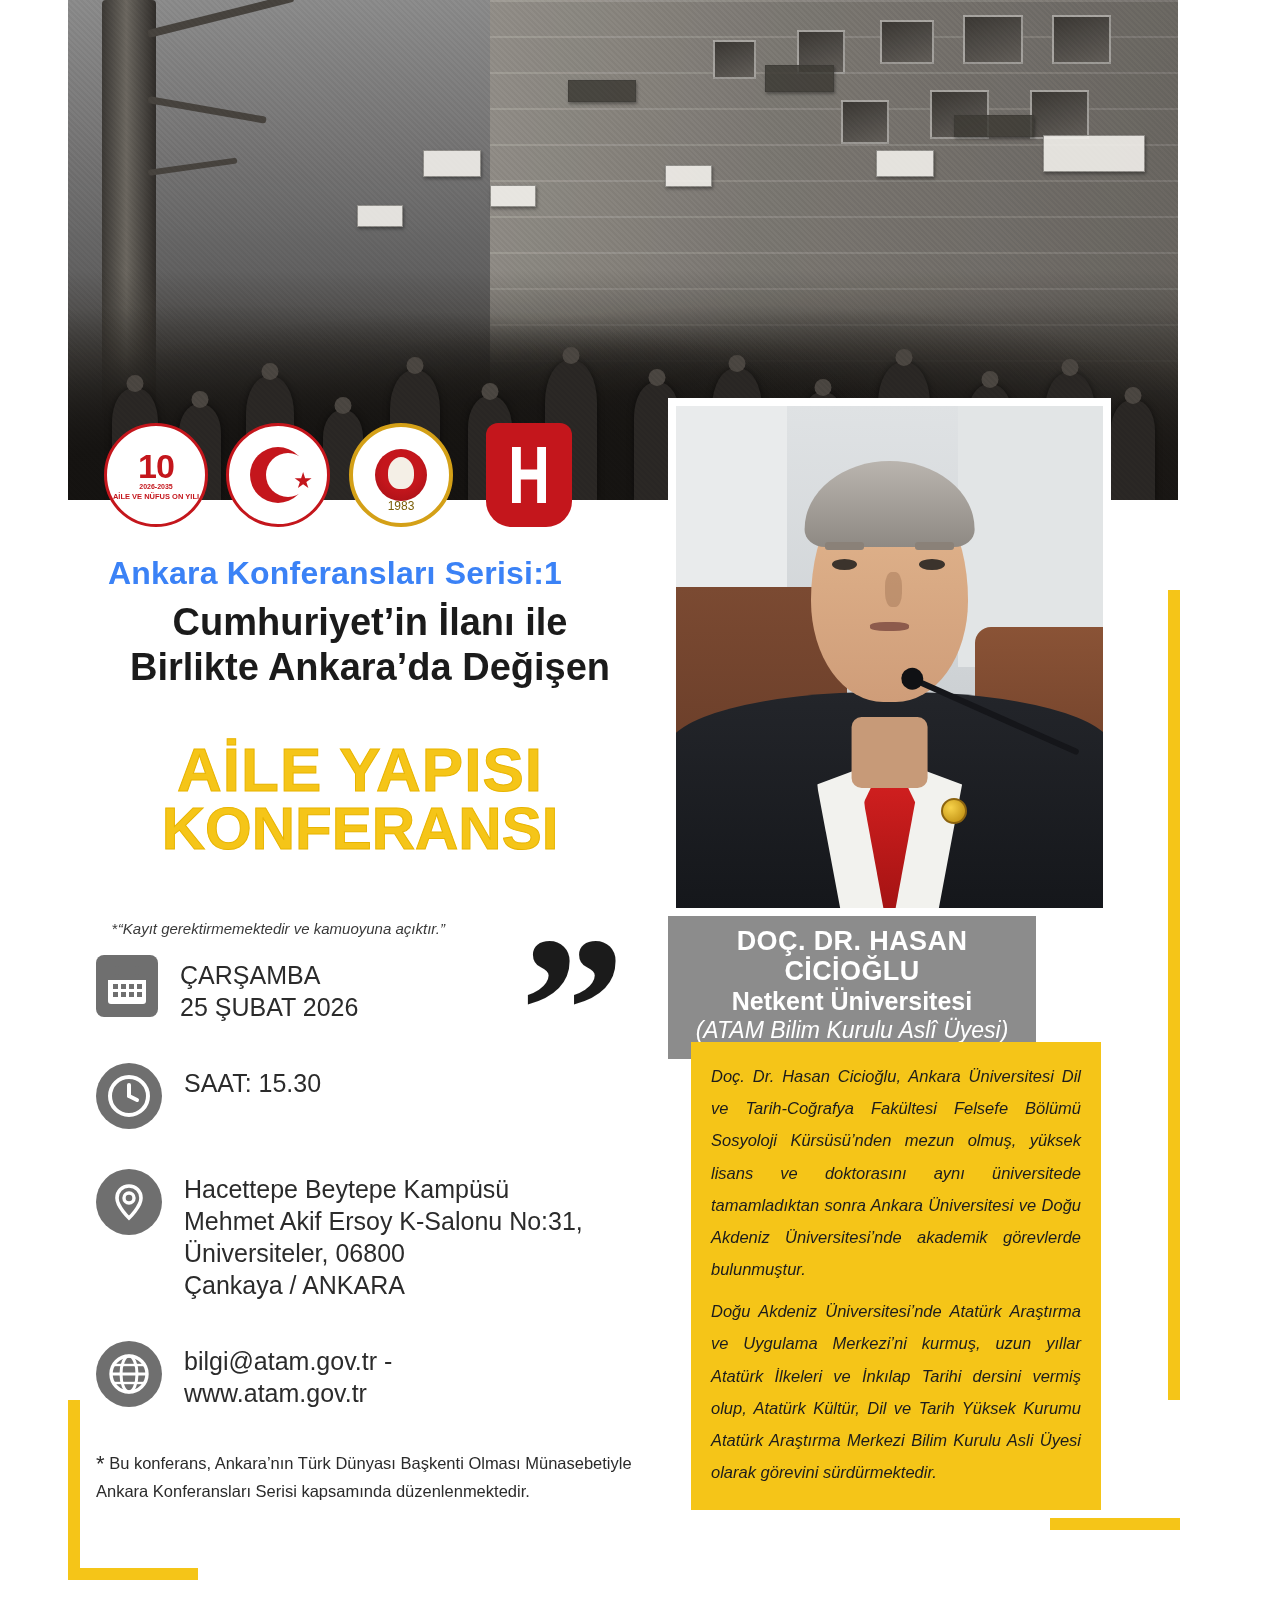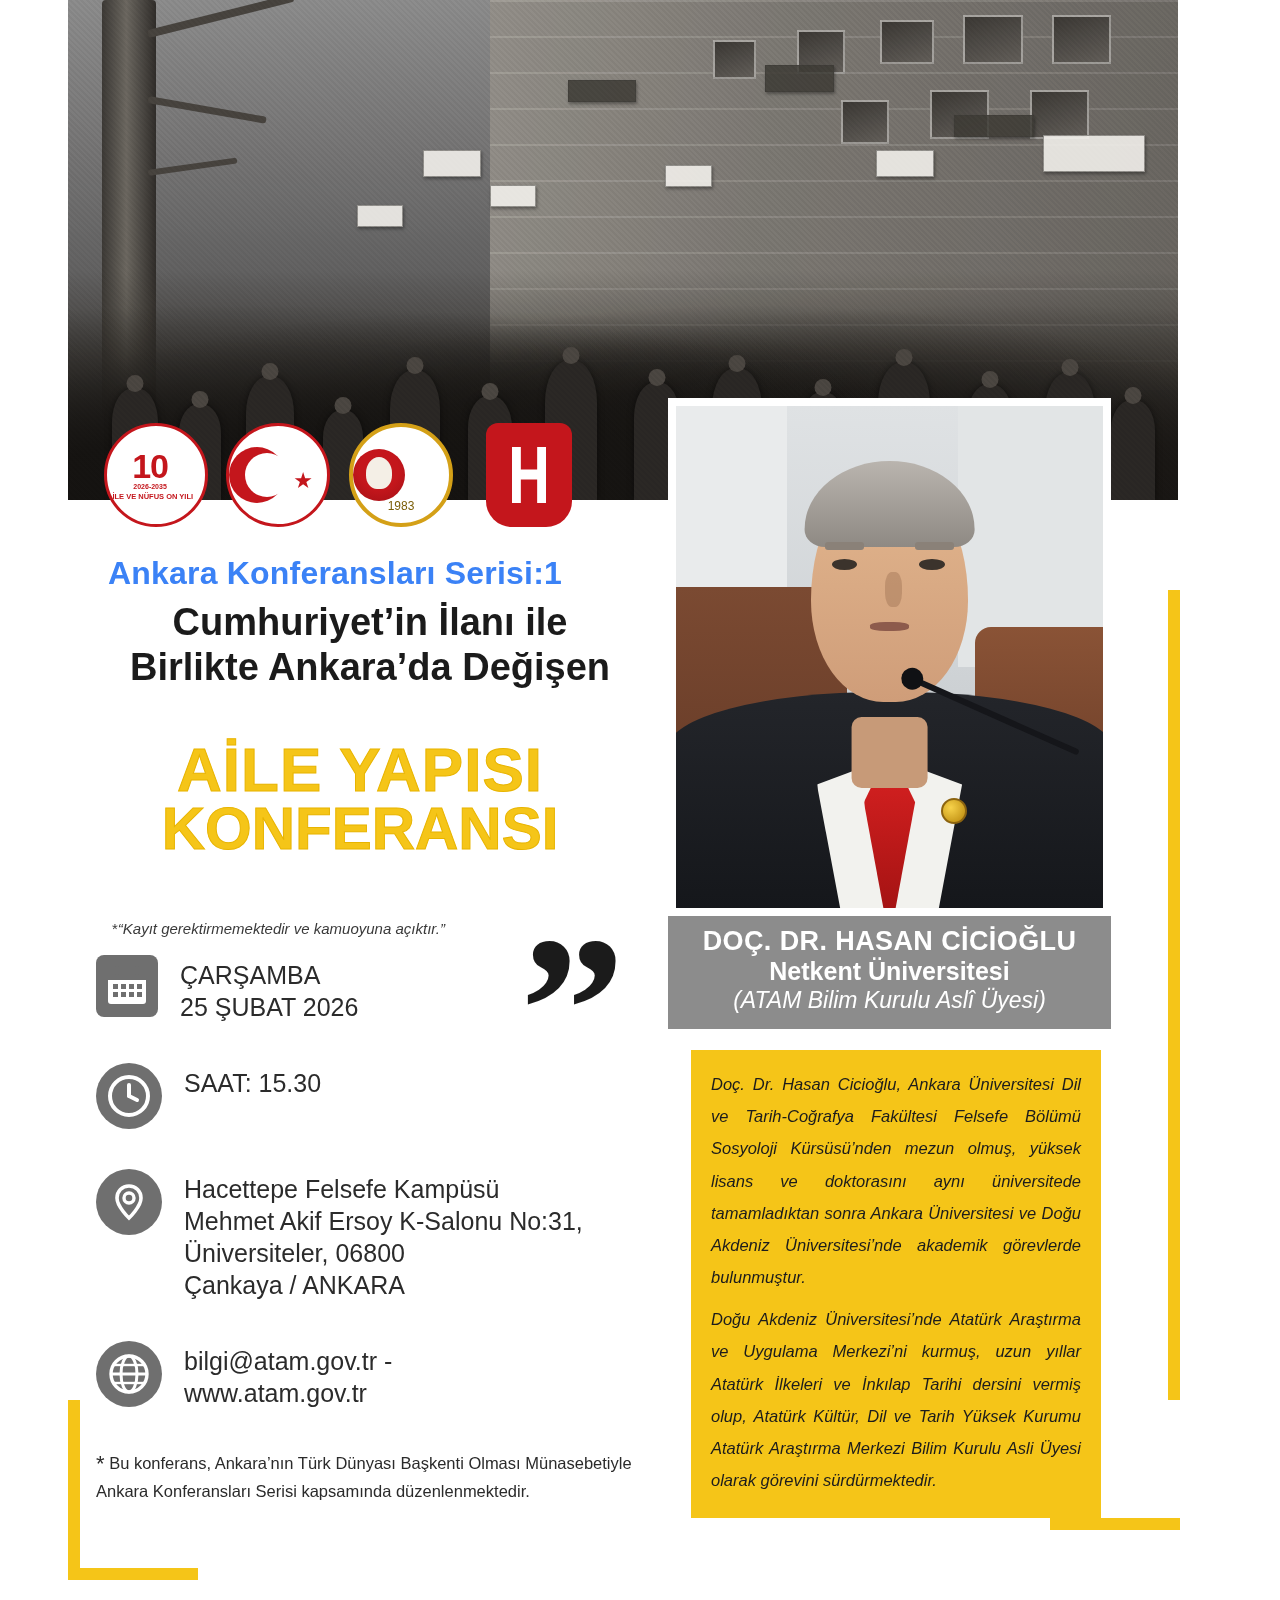"10" .logo-circle { align-items: flex-start -> center }
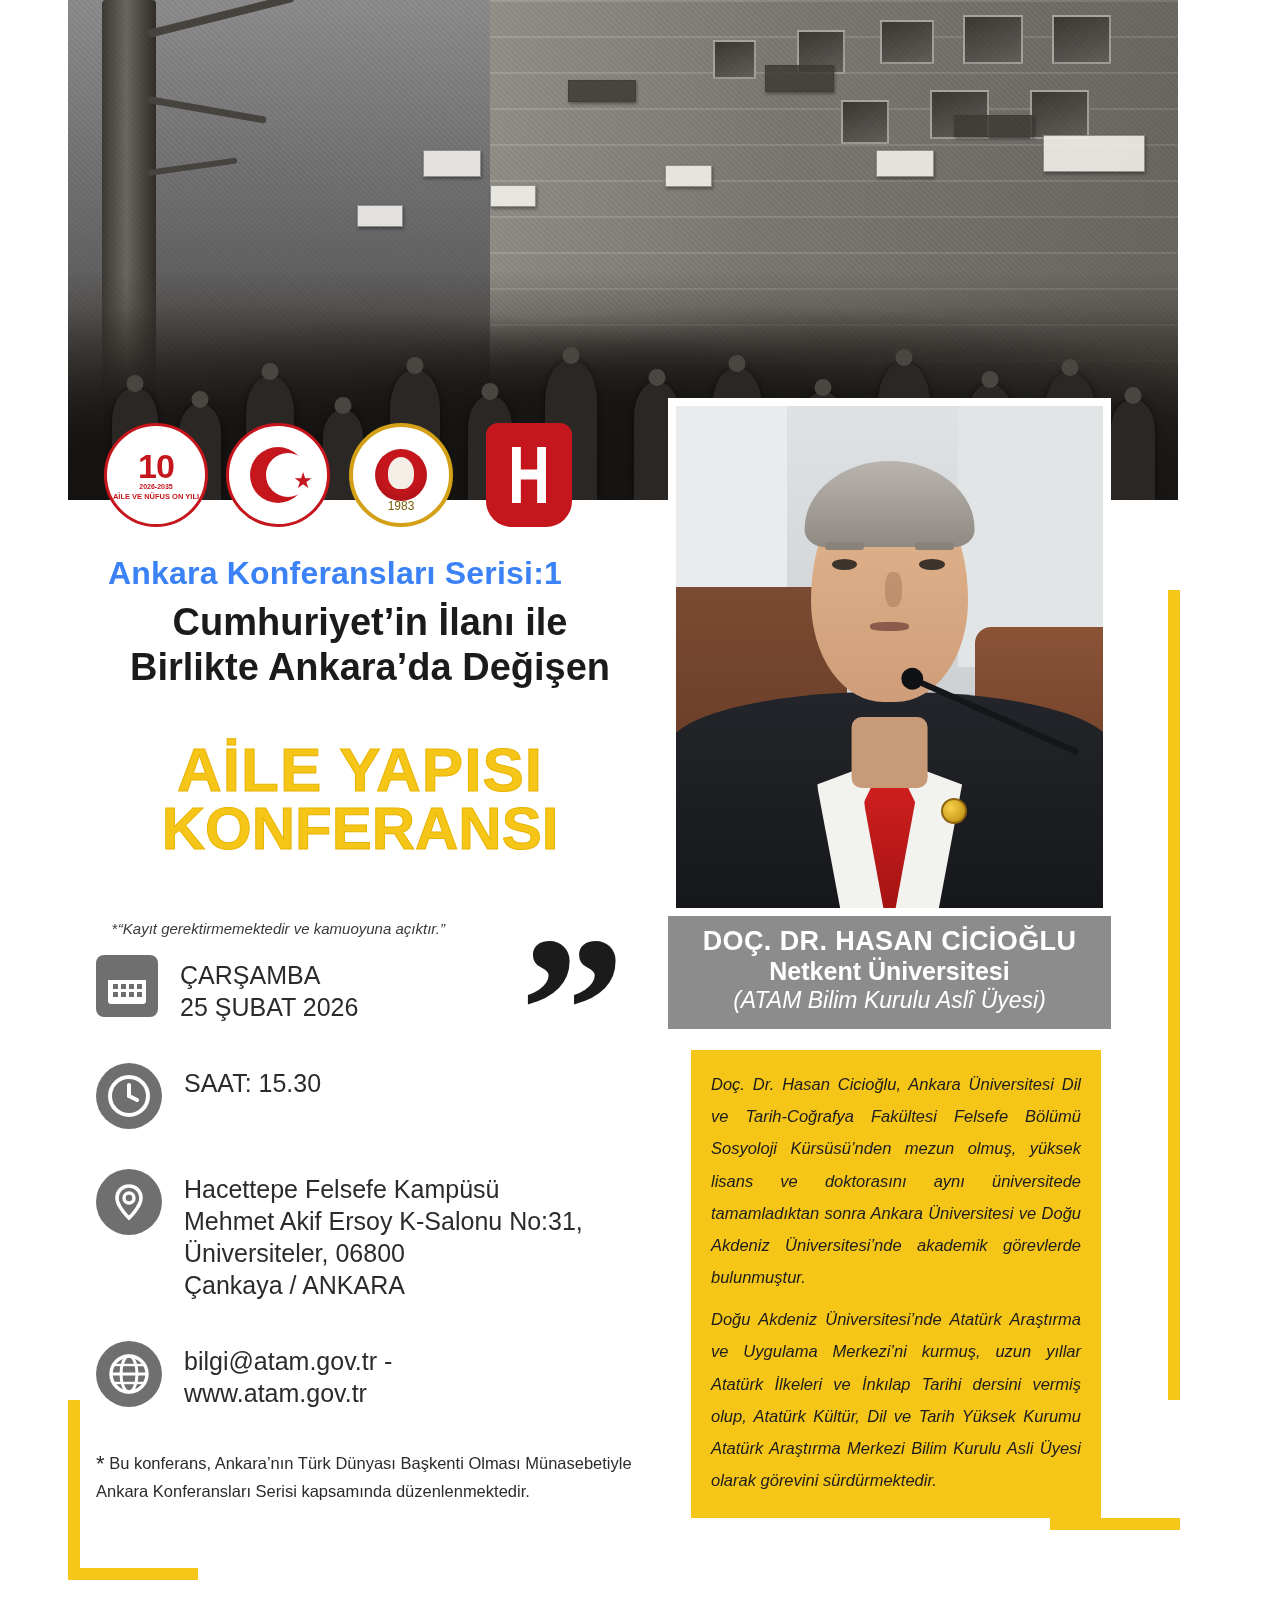"DOÇ. DR. HASAN CİCİOĞLU" .speaker-bar { width: 443px -> 368px }
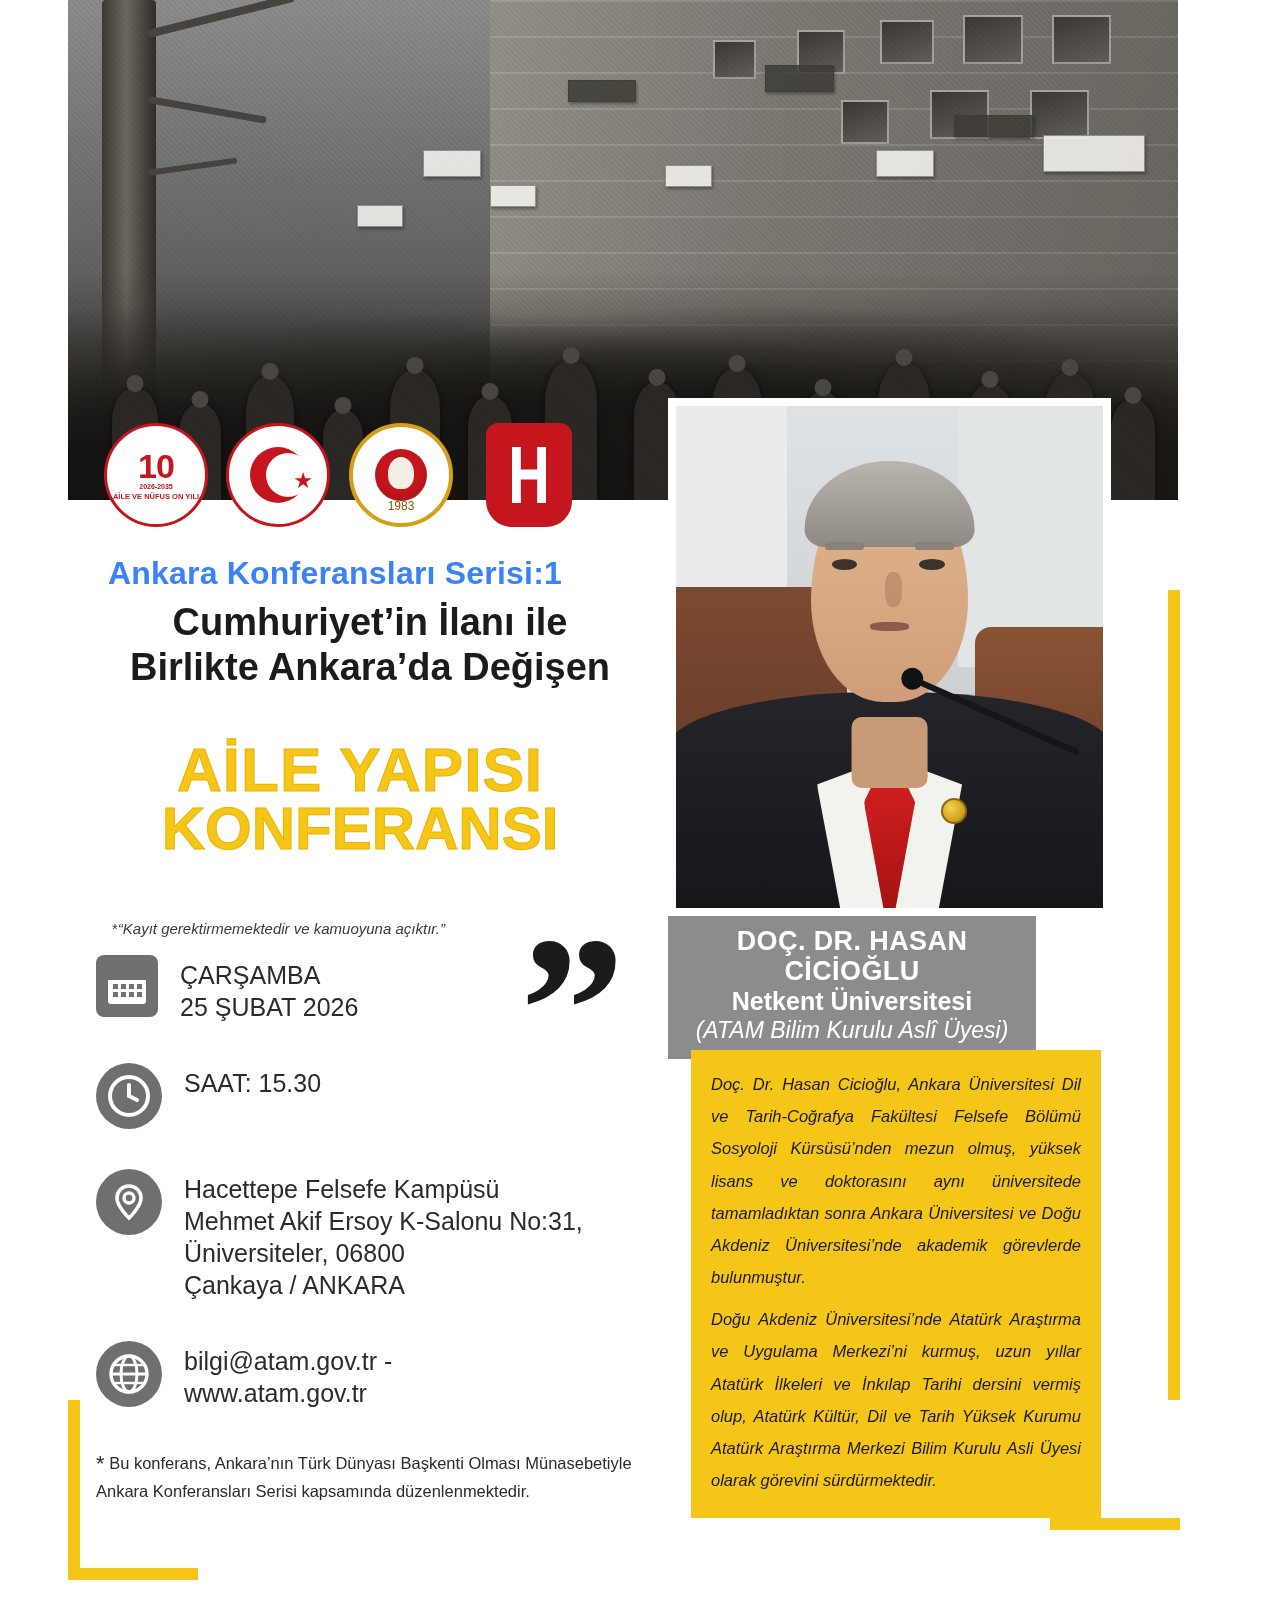"Doç. Dr. Hasan Cicioğlu, Ankara" .bio { margin-top: 8px -> none }
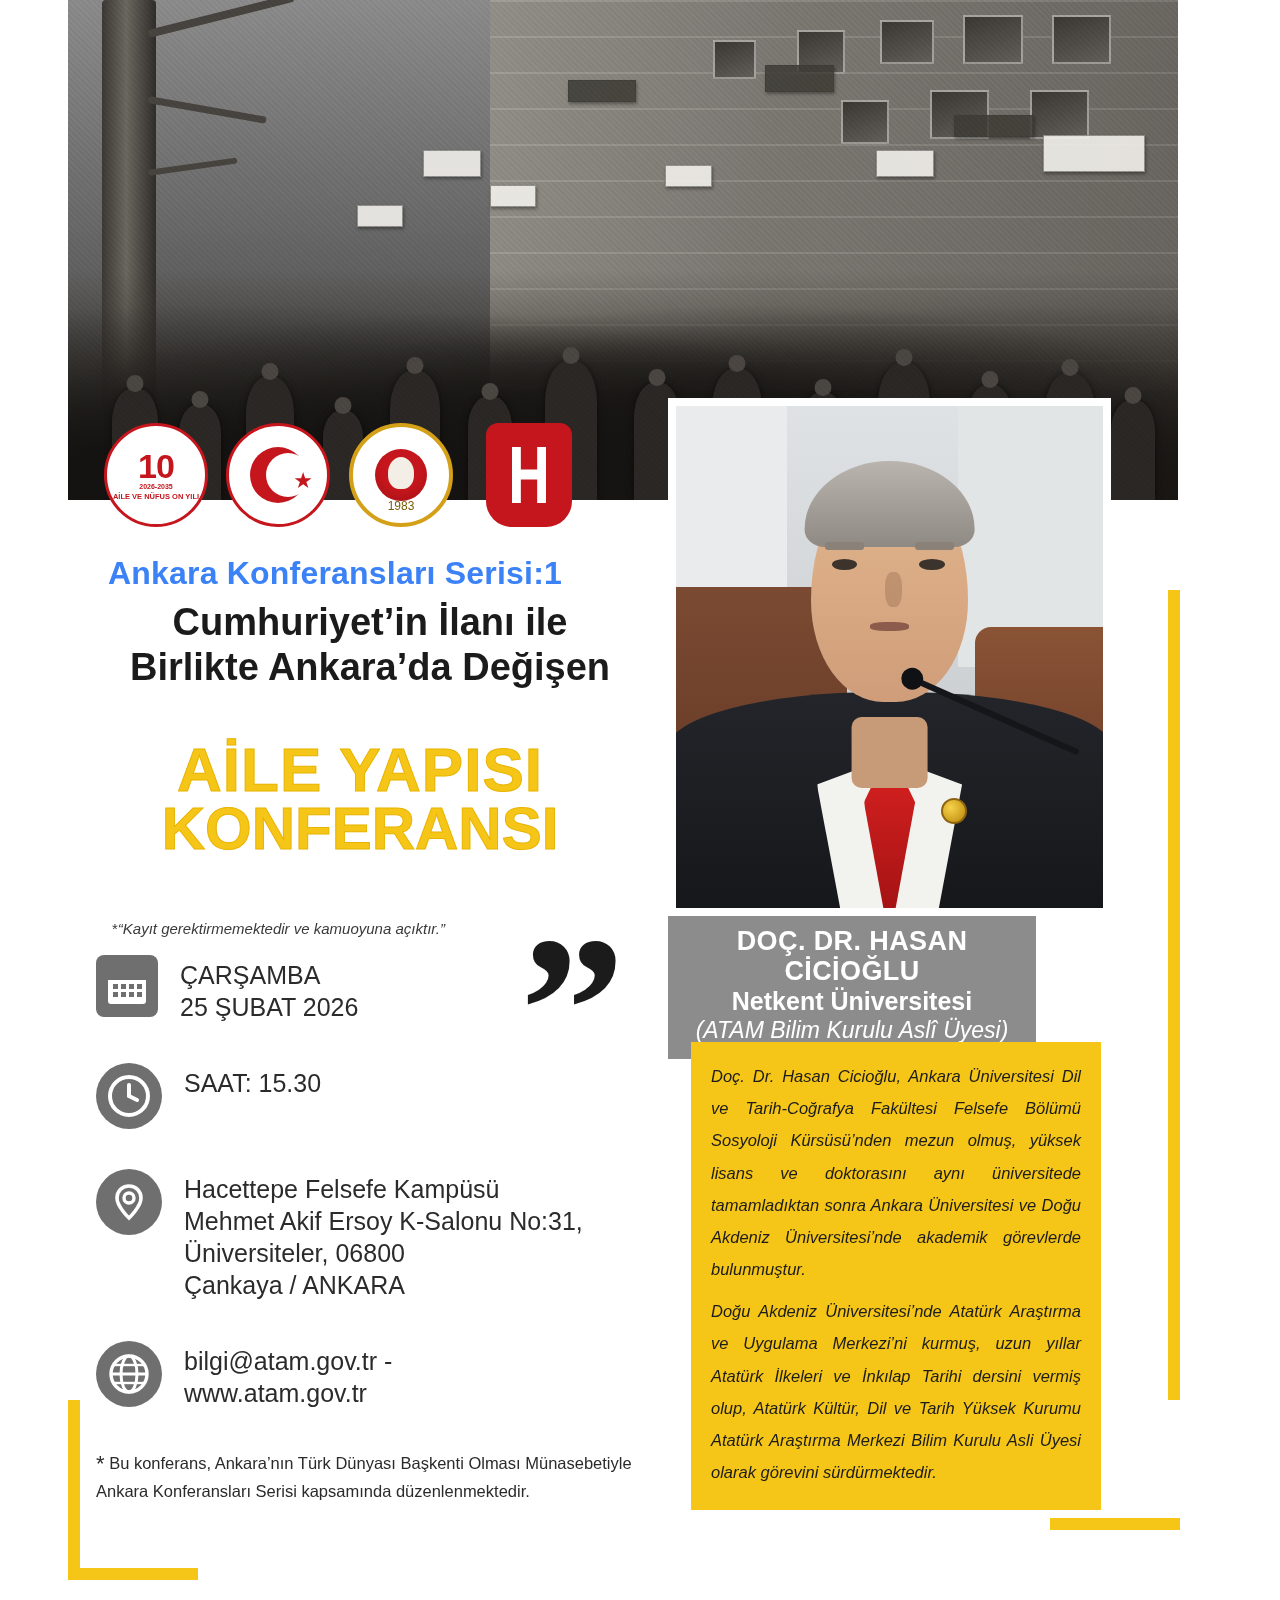"Hacettepe Felsefe Kampüsü" div { text: Felsefe -> Beytepe }
